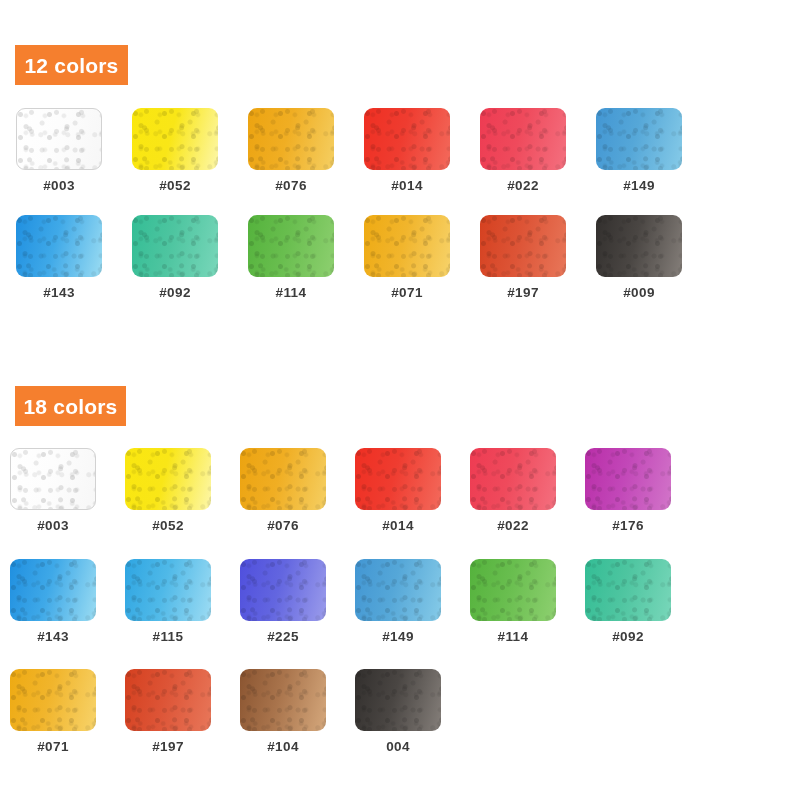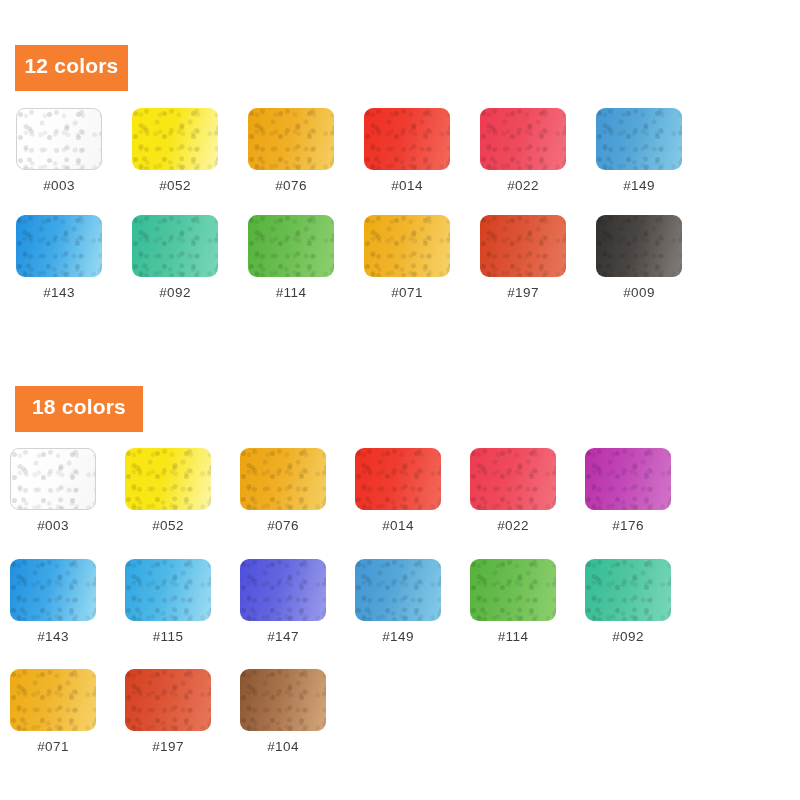"12 colors" .badge { padding-bottom: 6px -> 0 }
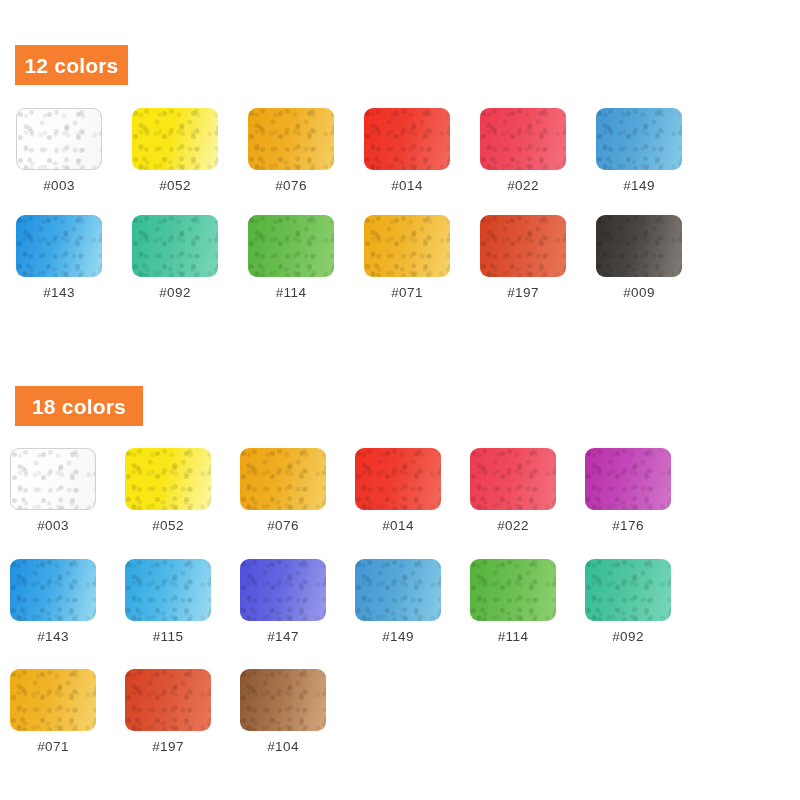"#003" .grid { font-weight: none -> bold }
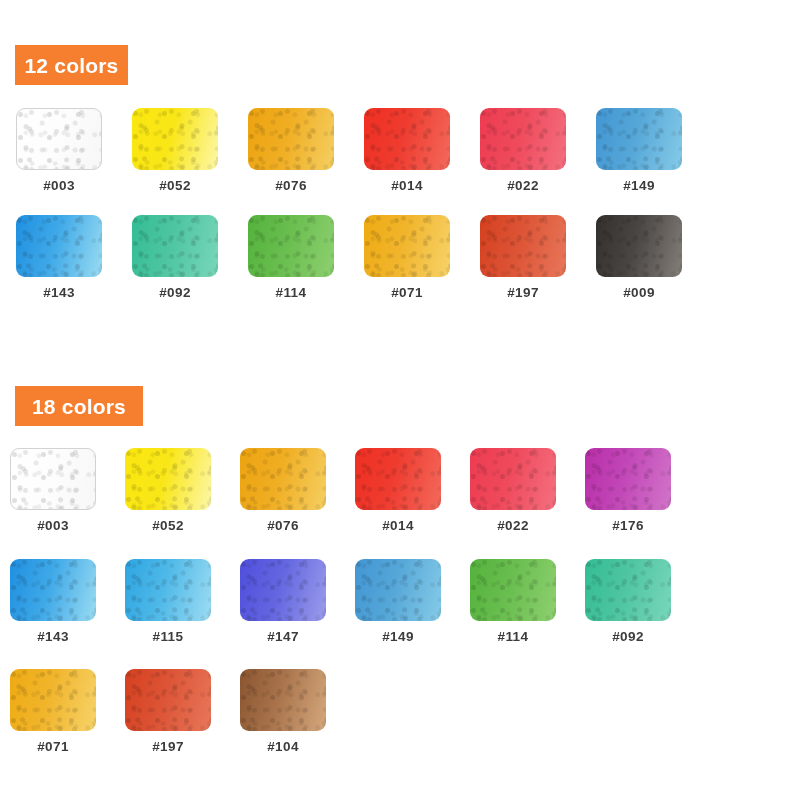"18 colors" div.badge { width: 128px -> 111px }
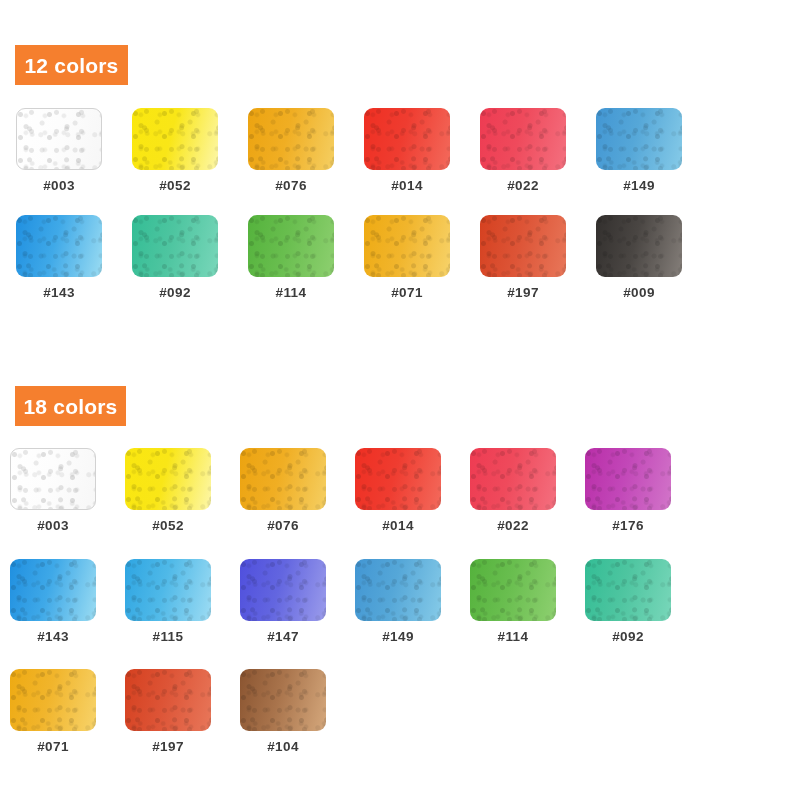"#147" div.label { text: 147 -> 225 }
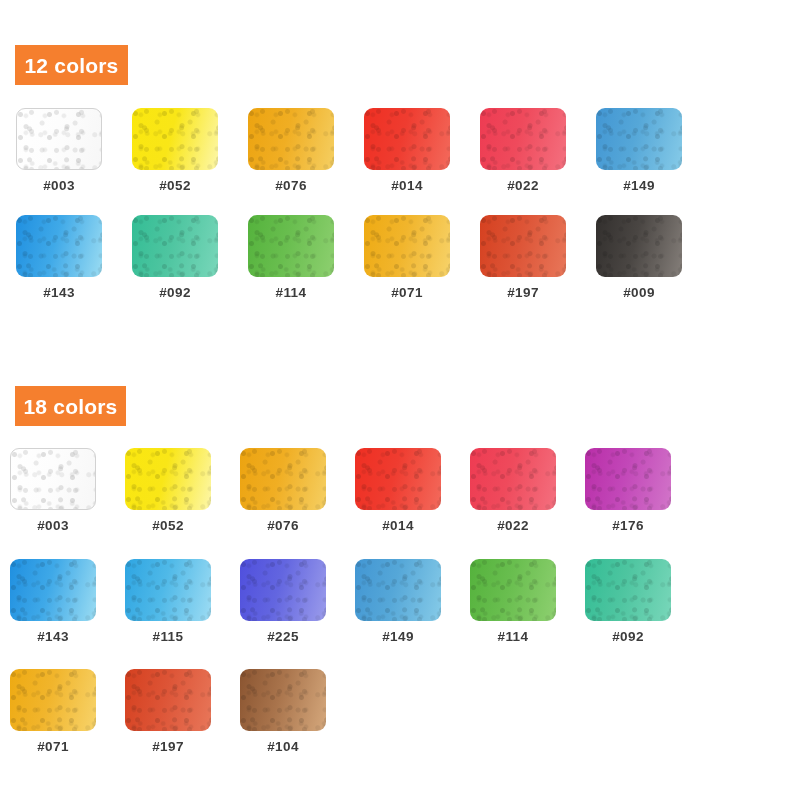"004" div.cell { html: none -> <div> <div> <div></div> </div> <div>004</div> </div> }
